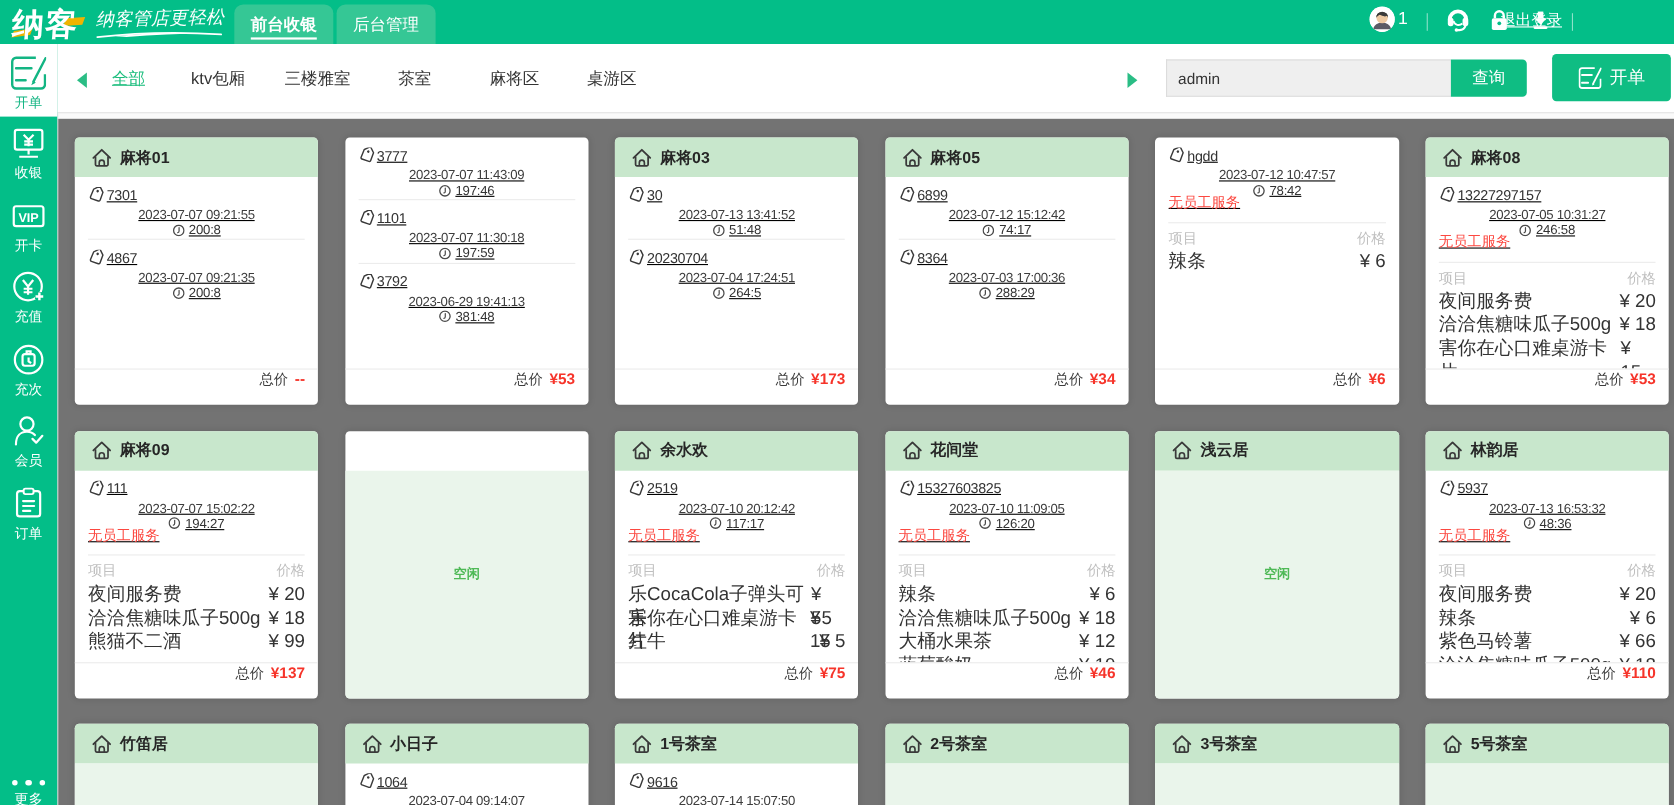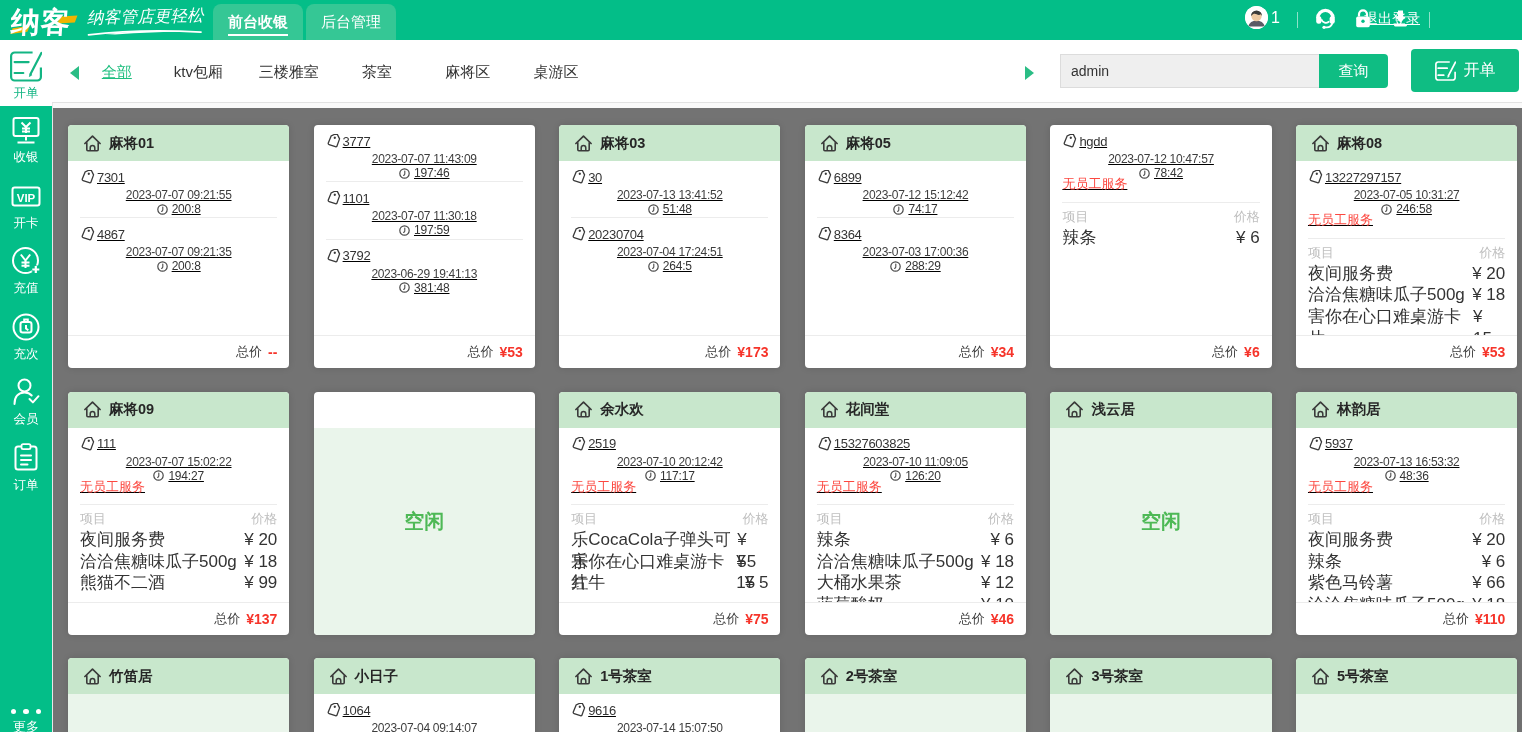"总价" .ft { align-items: center -> none }
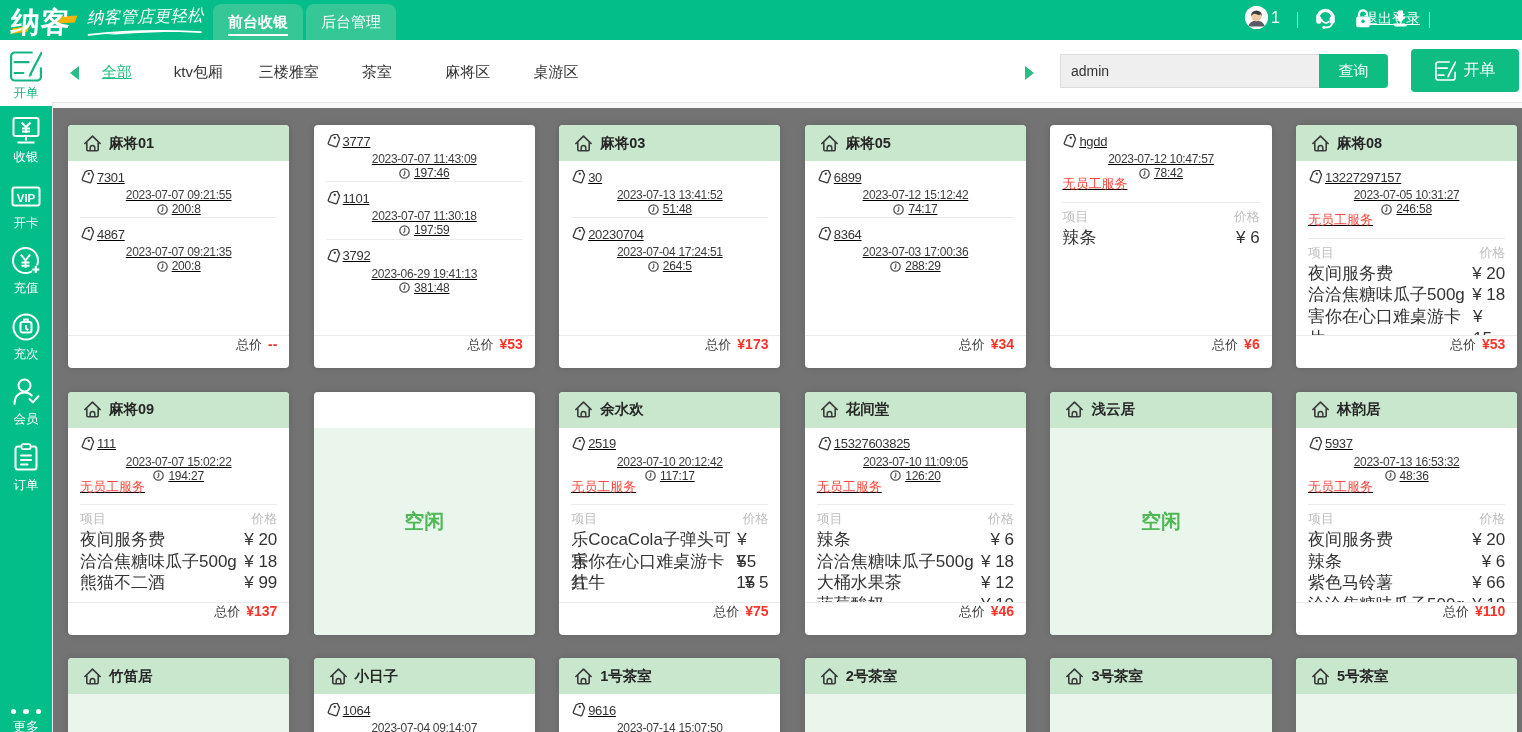"空闲" .idlebd span { font-size: 20px -> 12px }
